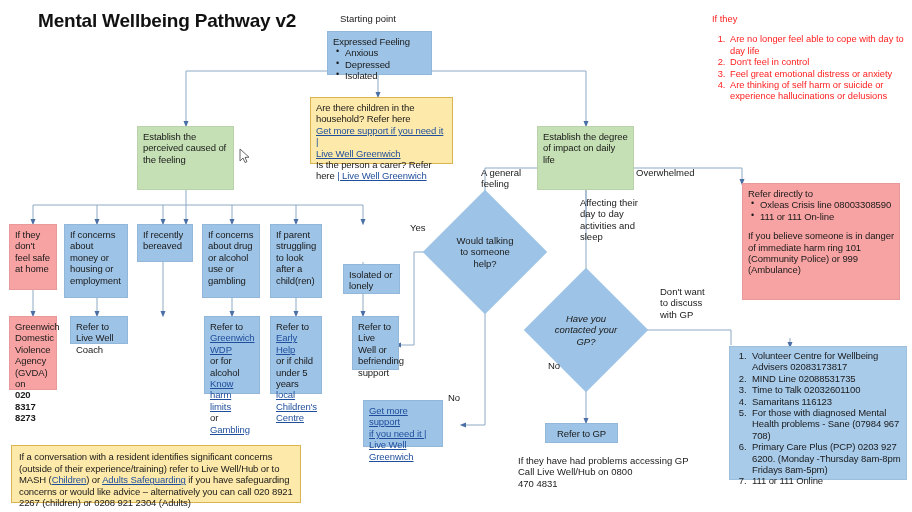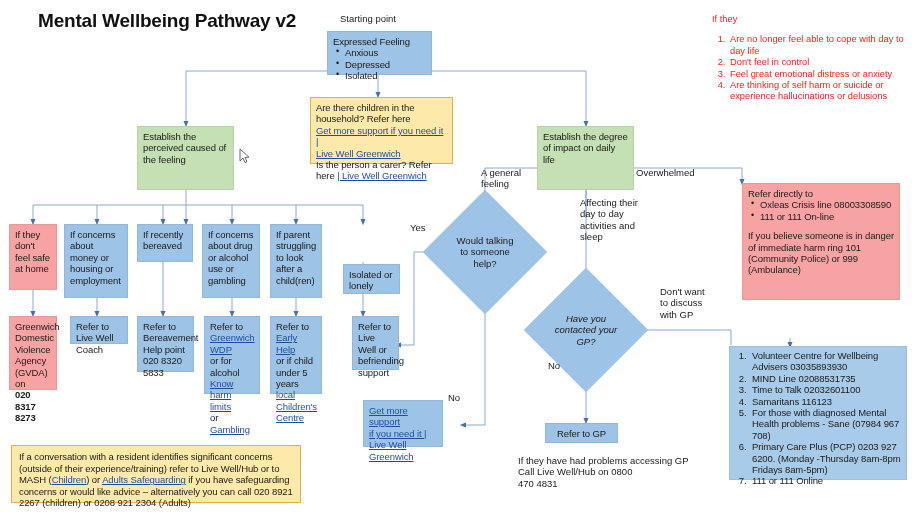"Refer to Bereavement Help point" div.node { html: <div> <span>Refer to Bereavement Help point 020 8320 5833</span> </div> -> none }
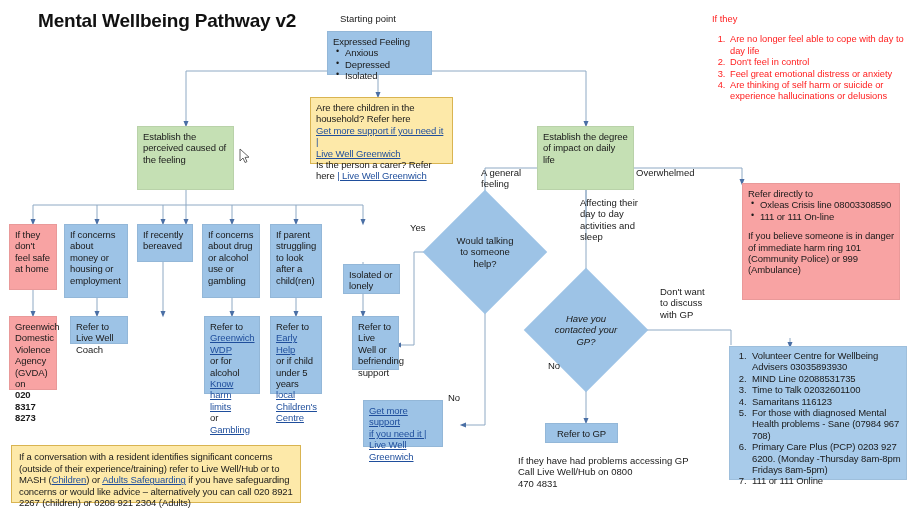"Volunteer Centre for Wellbeing Advisers" li { text: 03035893930 -> 02083173817 }
